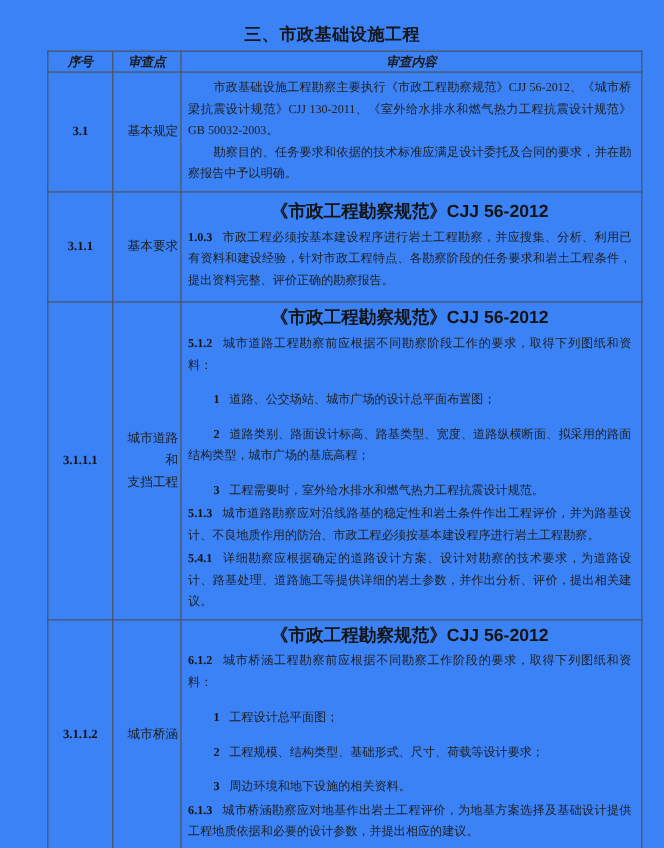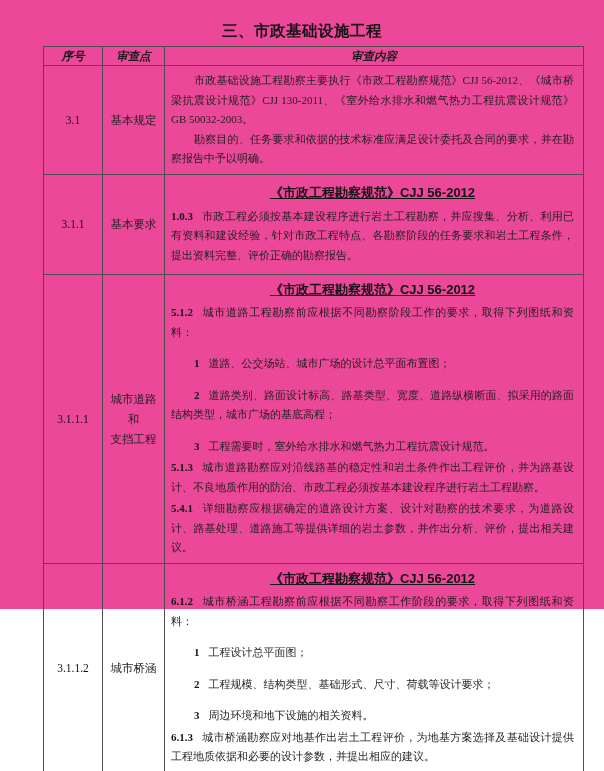"三、市政基础设施工程" .page { background: #ec4899 -> #3b82f6; height: 609px -> 771px }
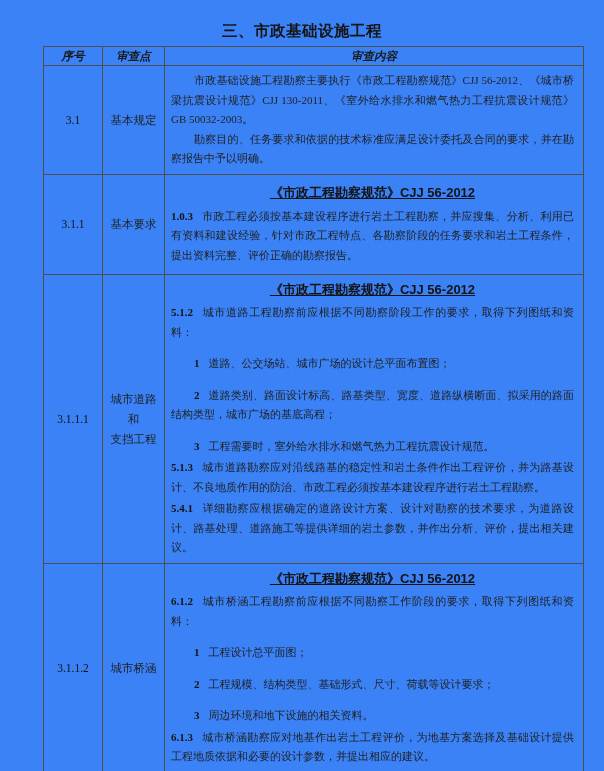"3.1" td.cell-id { font-weight: normal -> bold }
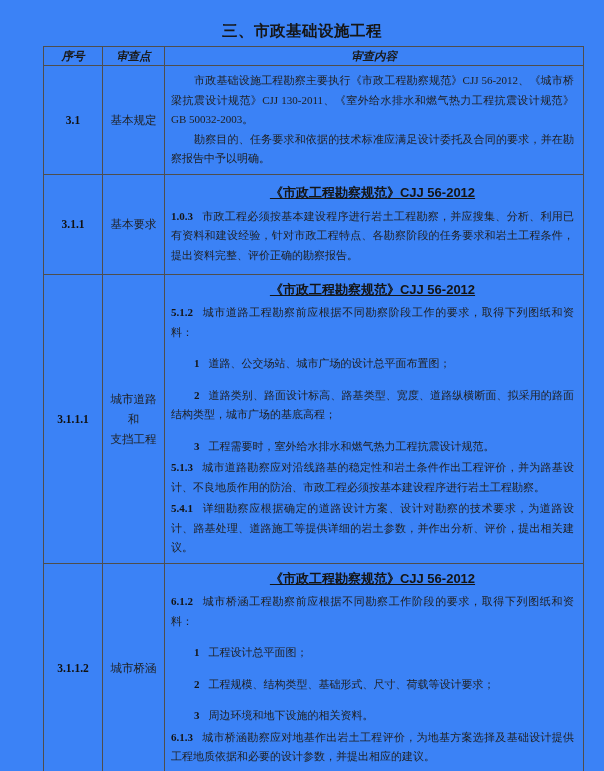"基本规定" td.cell-point { text-align: center -> right }
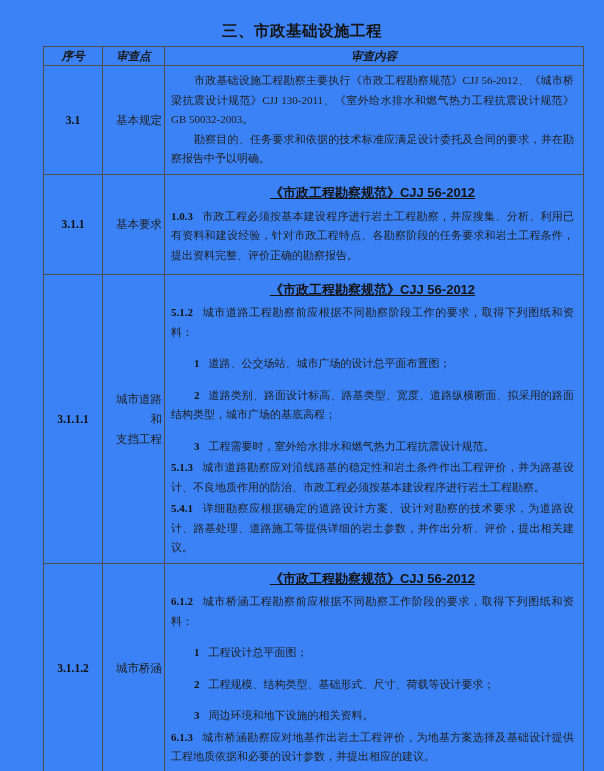"《市政工程勘察规范》CJJ 56-2012" .blk-heading { font-size: 13px -> 16px; text-decoration: underline -> none }
